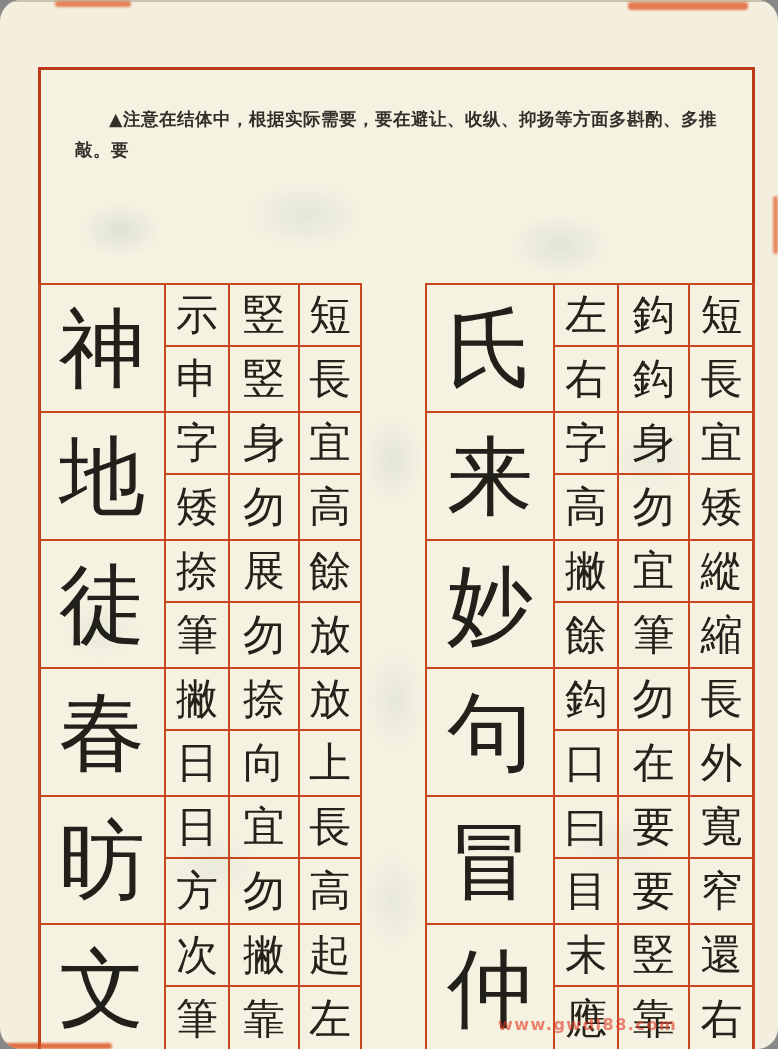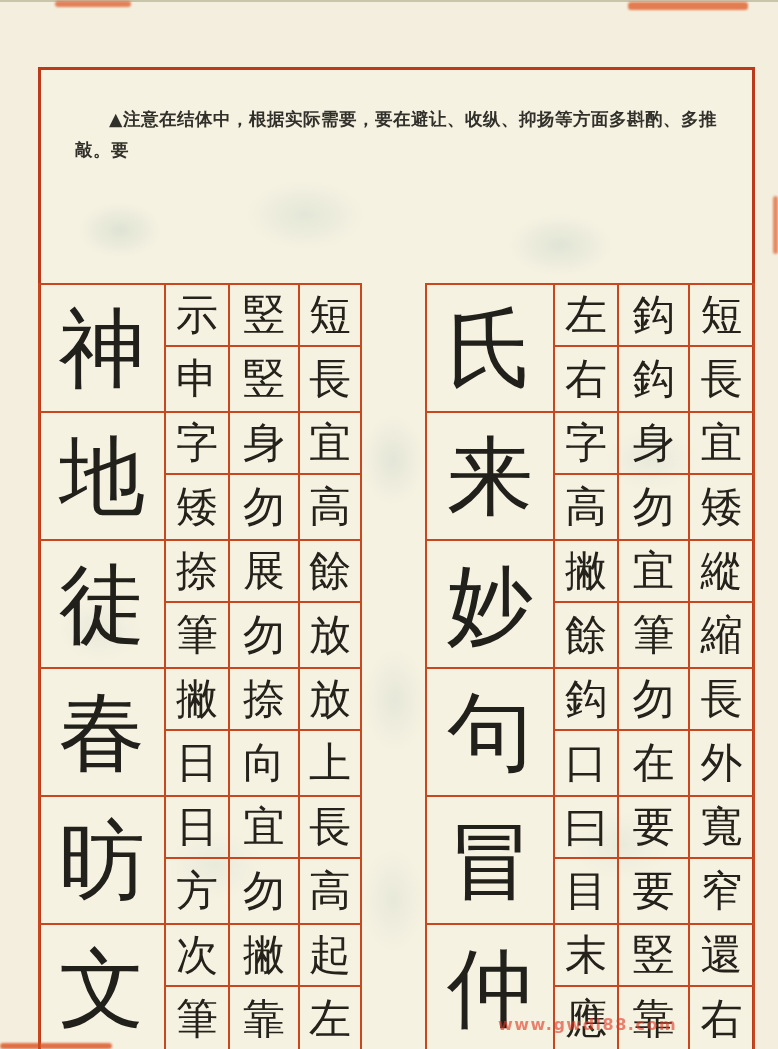"▲注意在结体中，根据实际需要，要在避让、收纵、抑扬等方面多斟酌、多推敲。要" .page { border-radius: none -> 21px }
